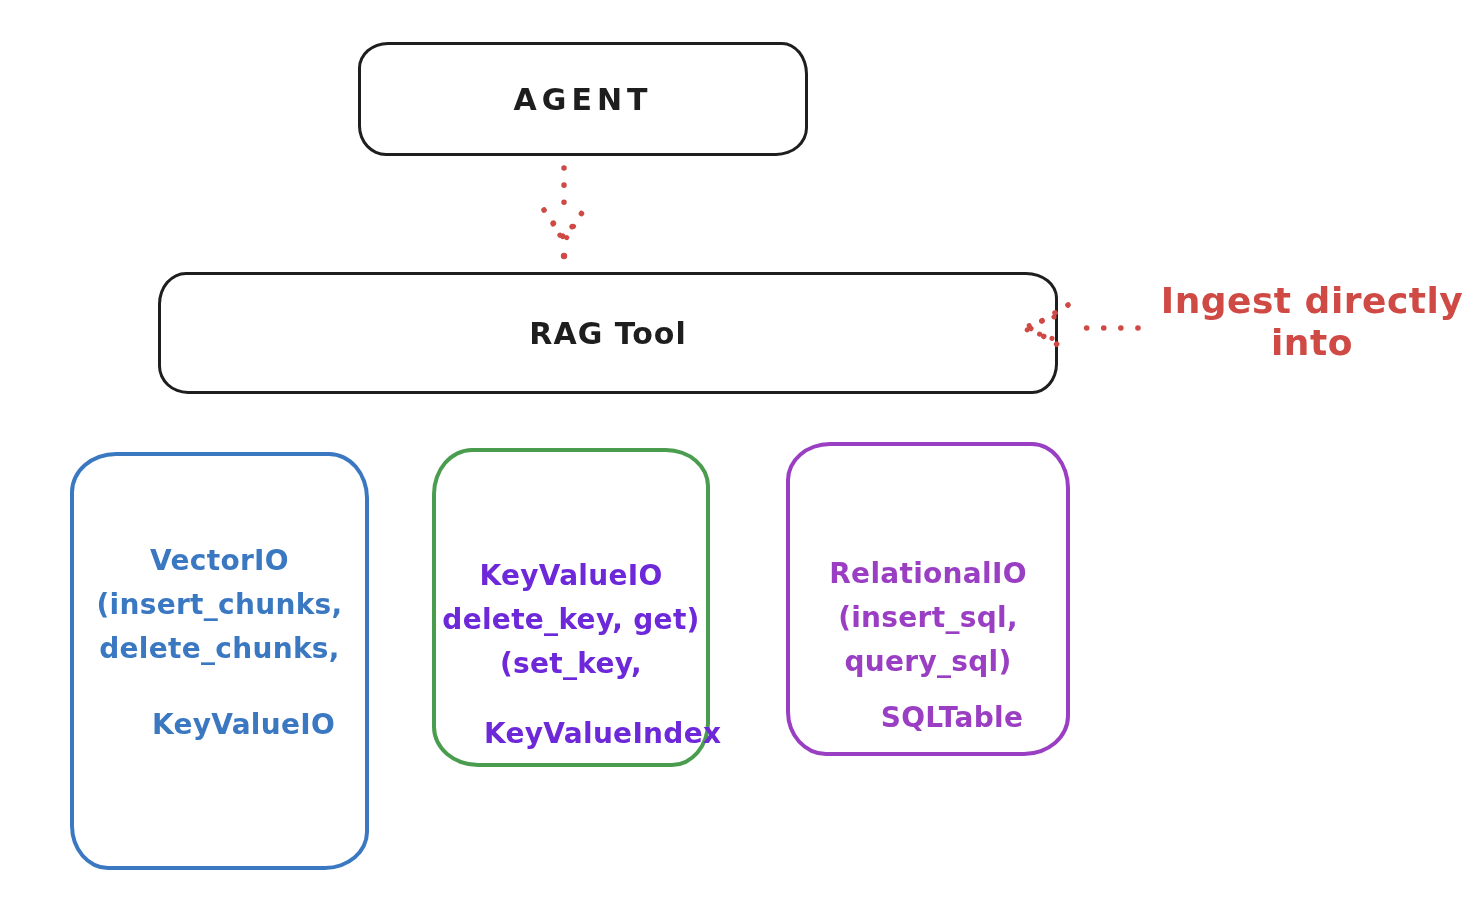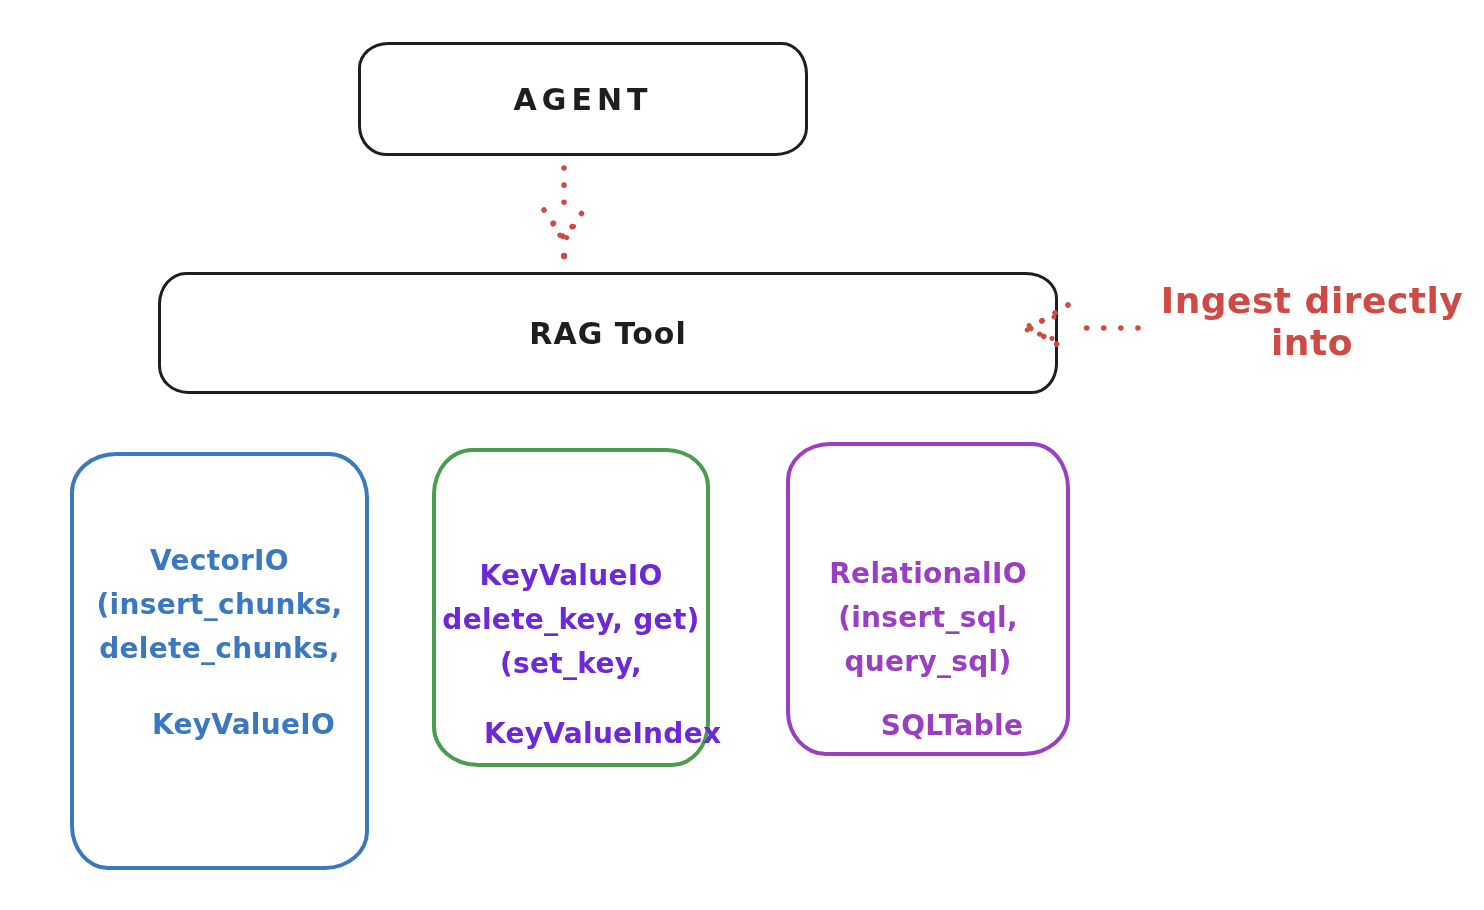"SQLTable" .card-relational .card-index { margin-top: 20px -> 12px }
